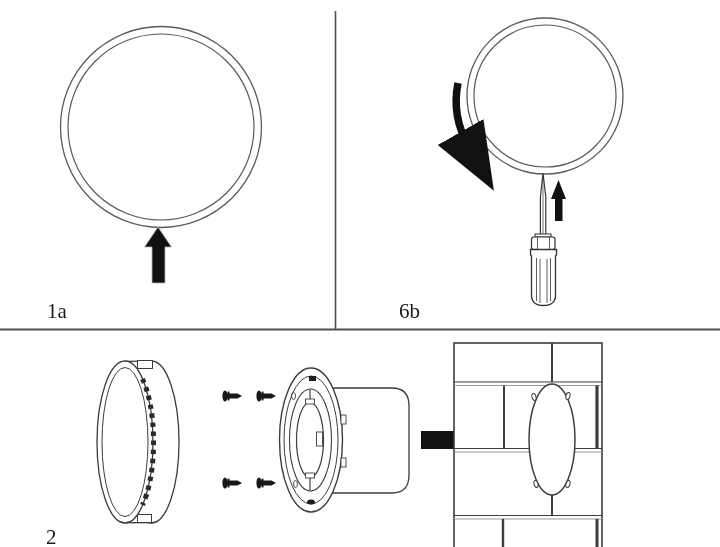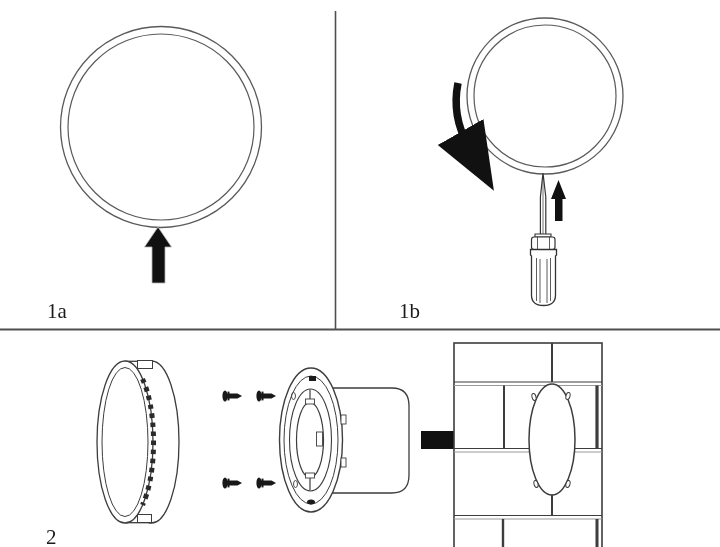"1b" div.step-label { text: 1b -> 6b }
